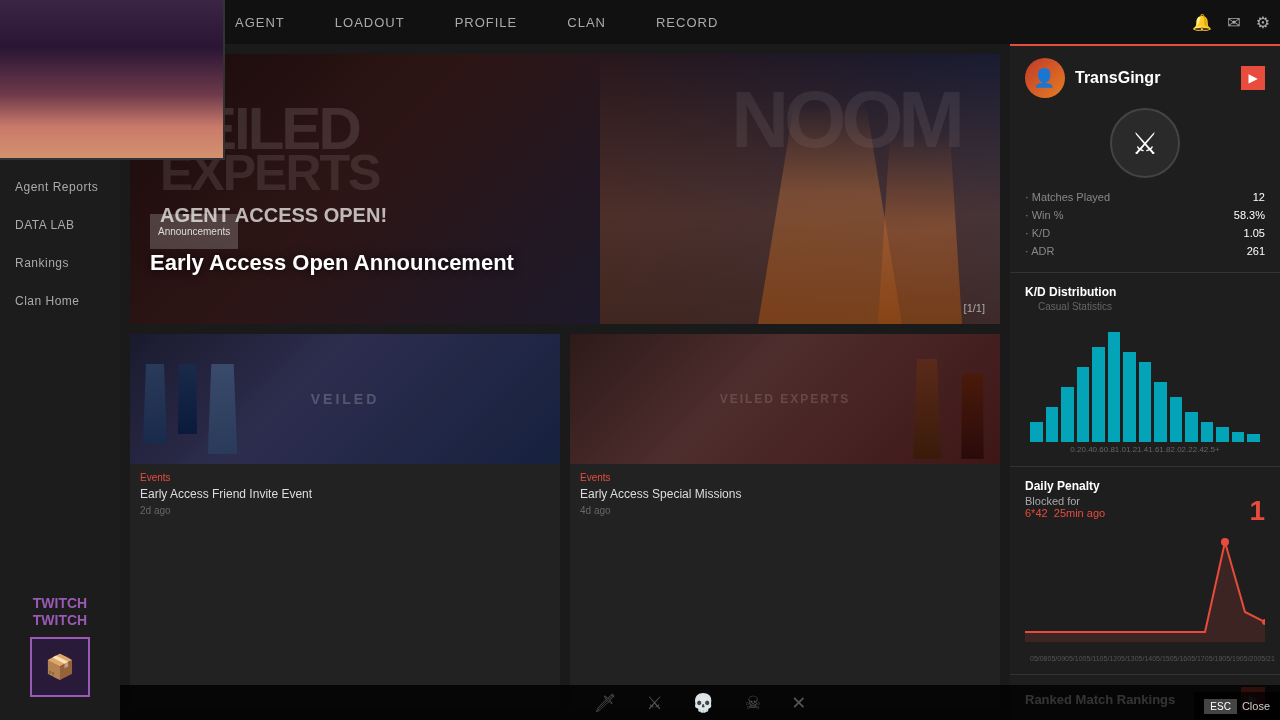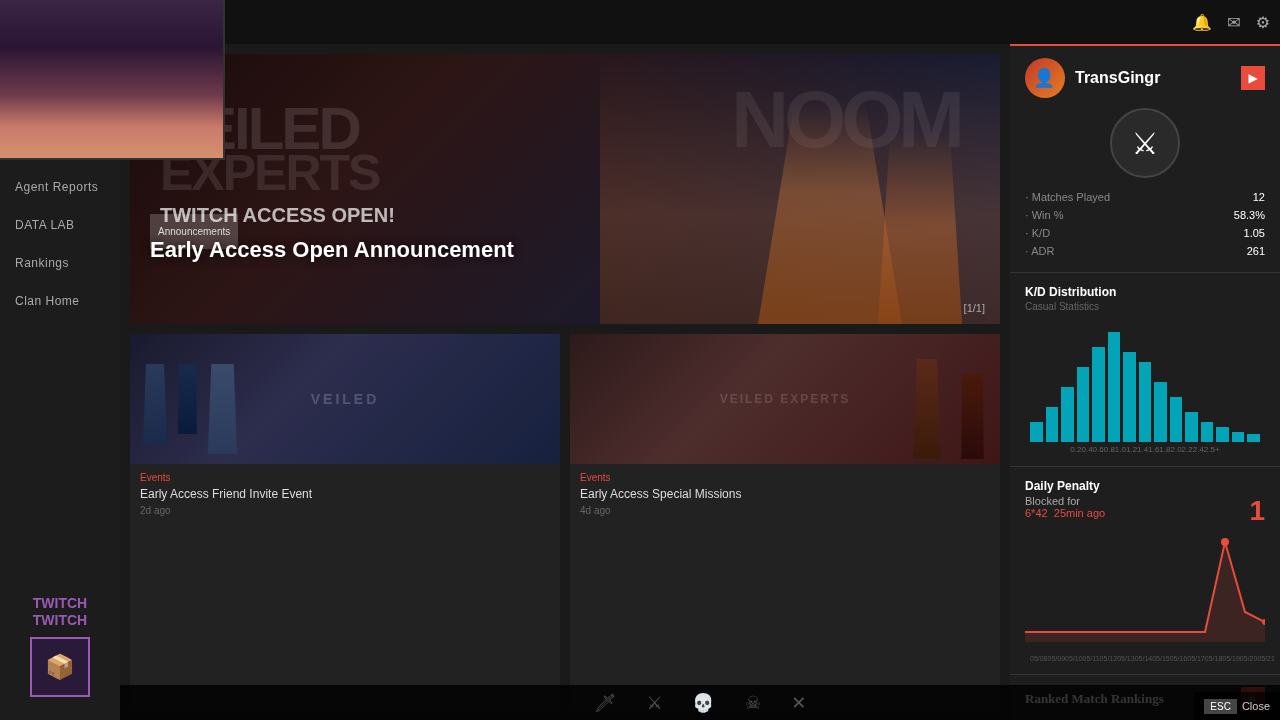"AGENT" div.nav-items { html: none -> <div> <span>AGENT</span> <span>LOADOUT</span> <span>PROFILE</span> <span>CLAN</span> <span>RECORD</span> </div> }
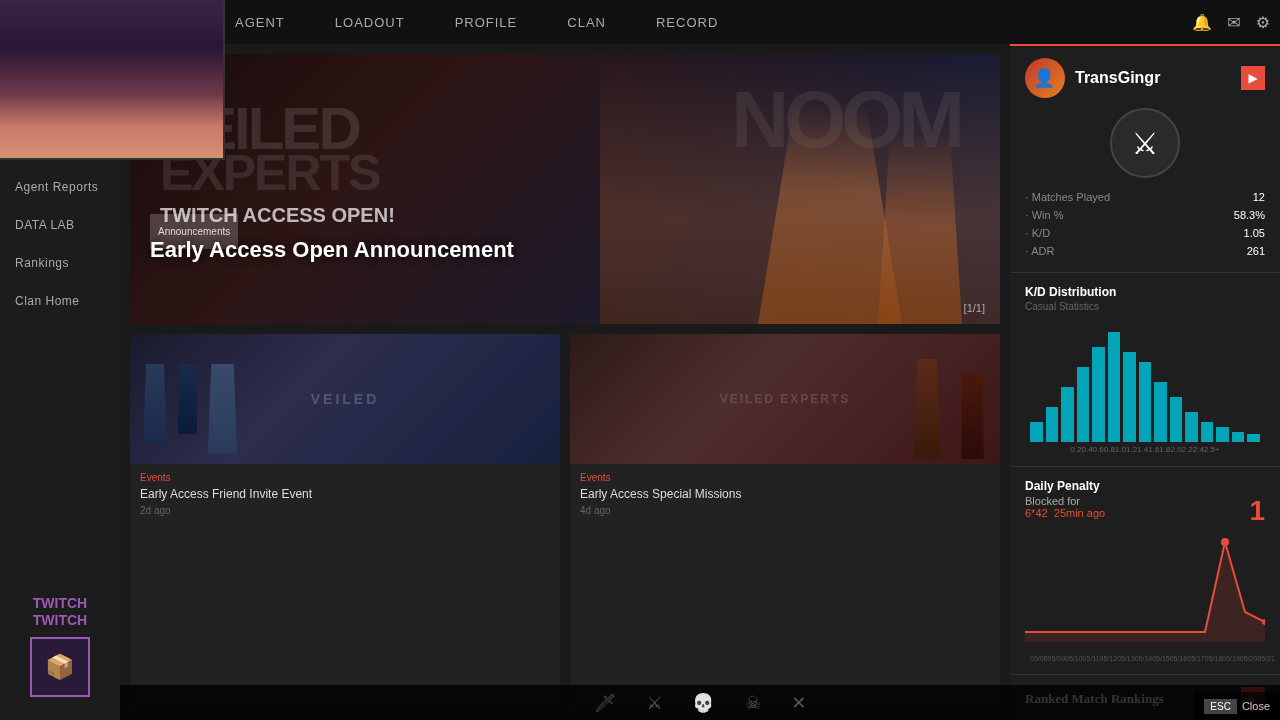"TWITCH ACCESS OPEN!" div { text: TWITCH -> AGENT }
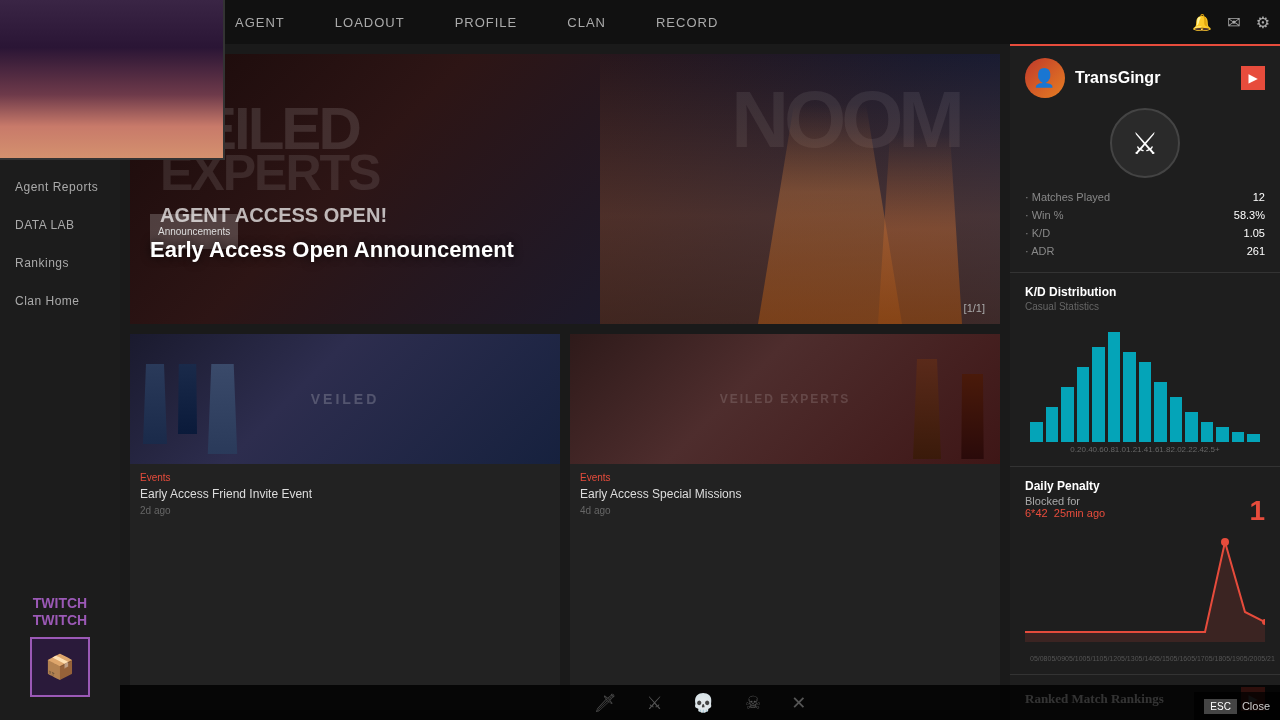"Early Access Open Announcement" .hero-title { bottom: 61px -> 48px }
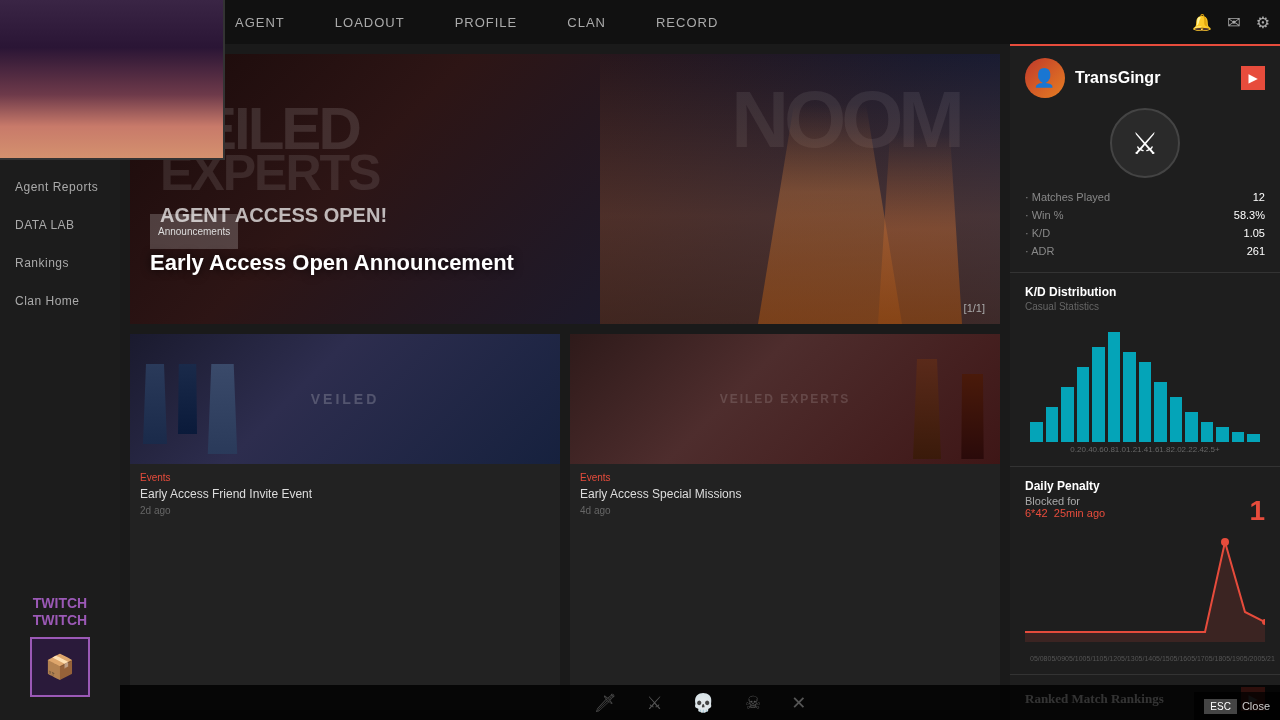"Casual Statistics" .panel-subtitle { margin-left: none -> 13px }
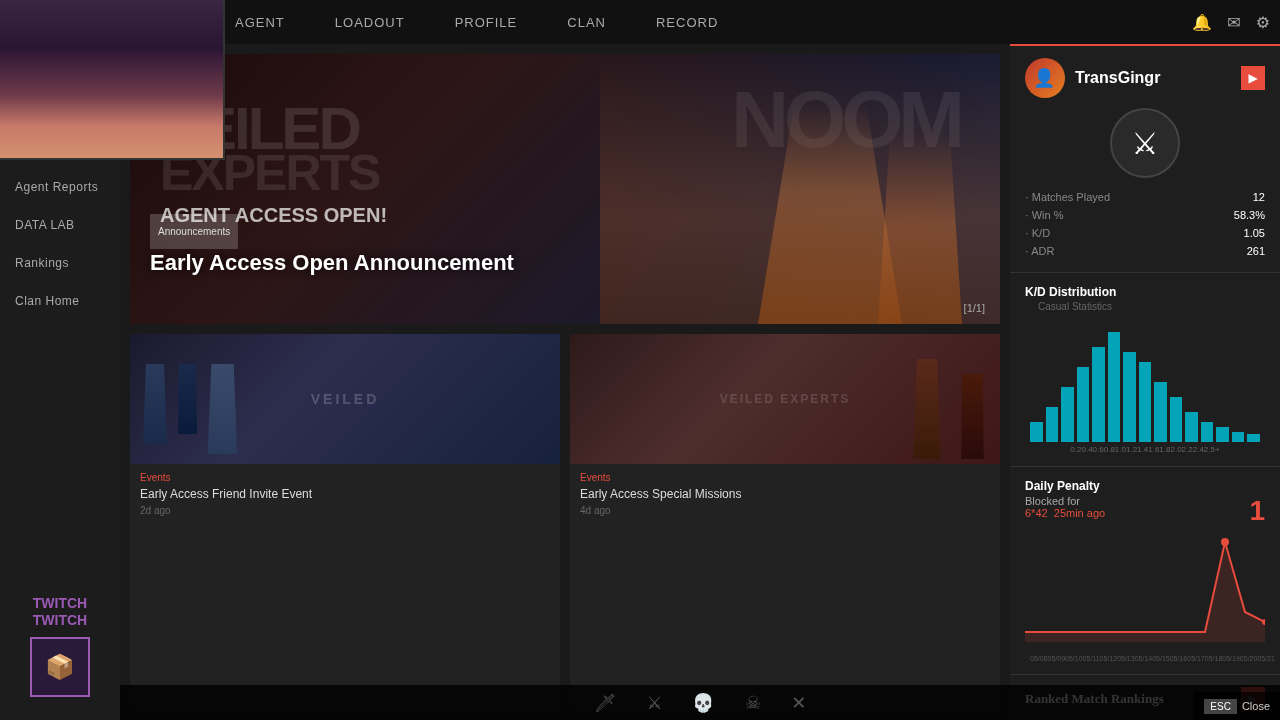"Ranked Match Rankings" .rankings-title { font-family: Liberation Serif, serif -> none }
